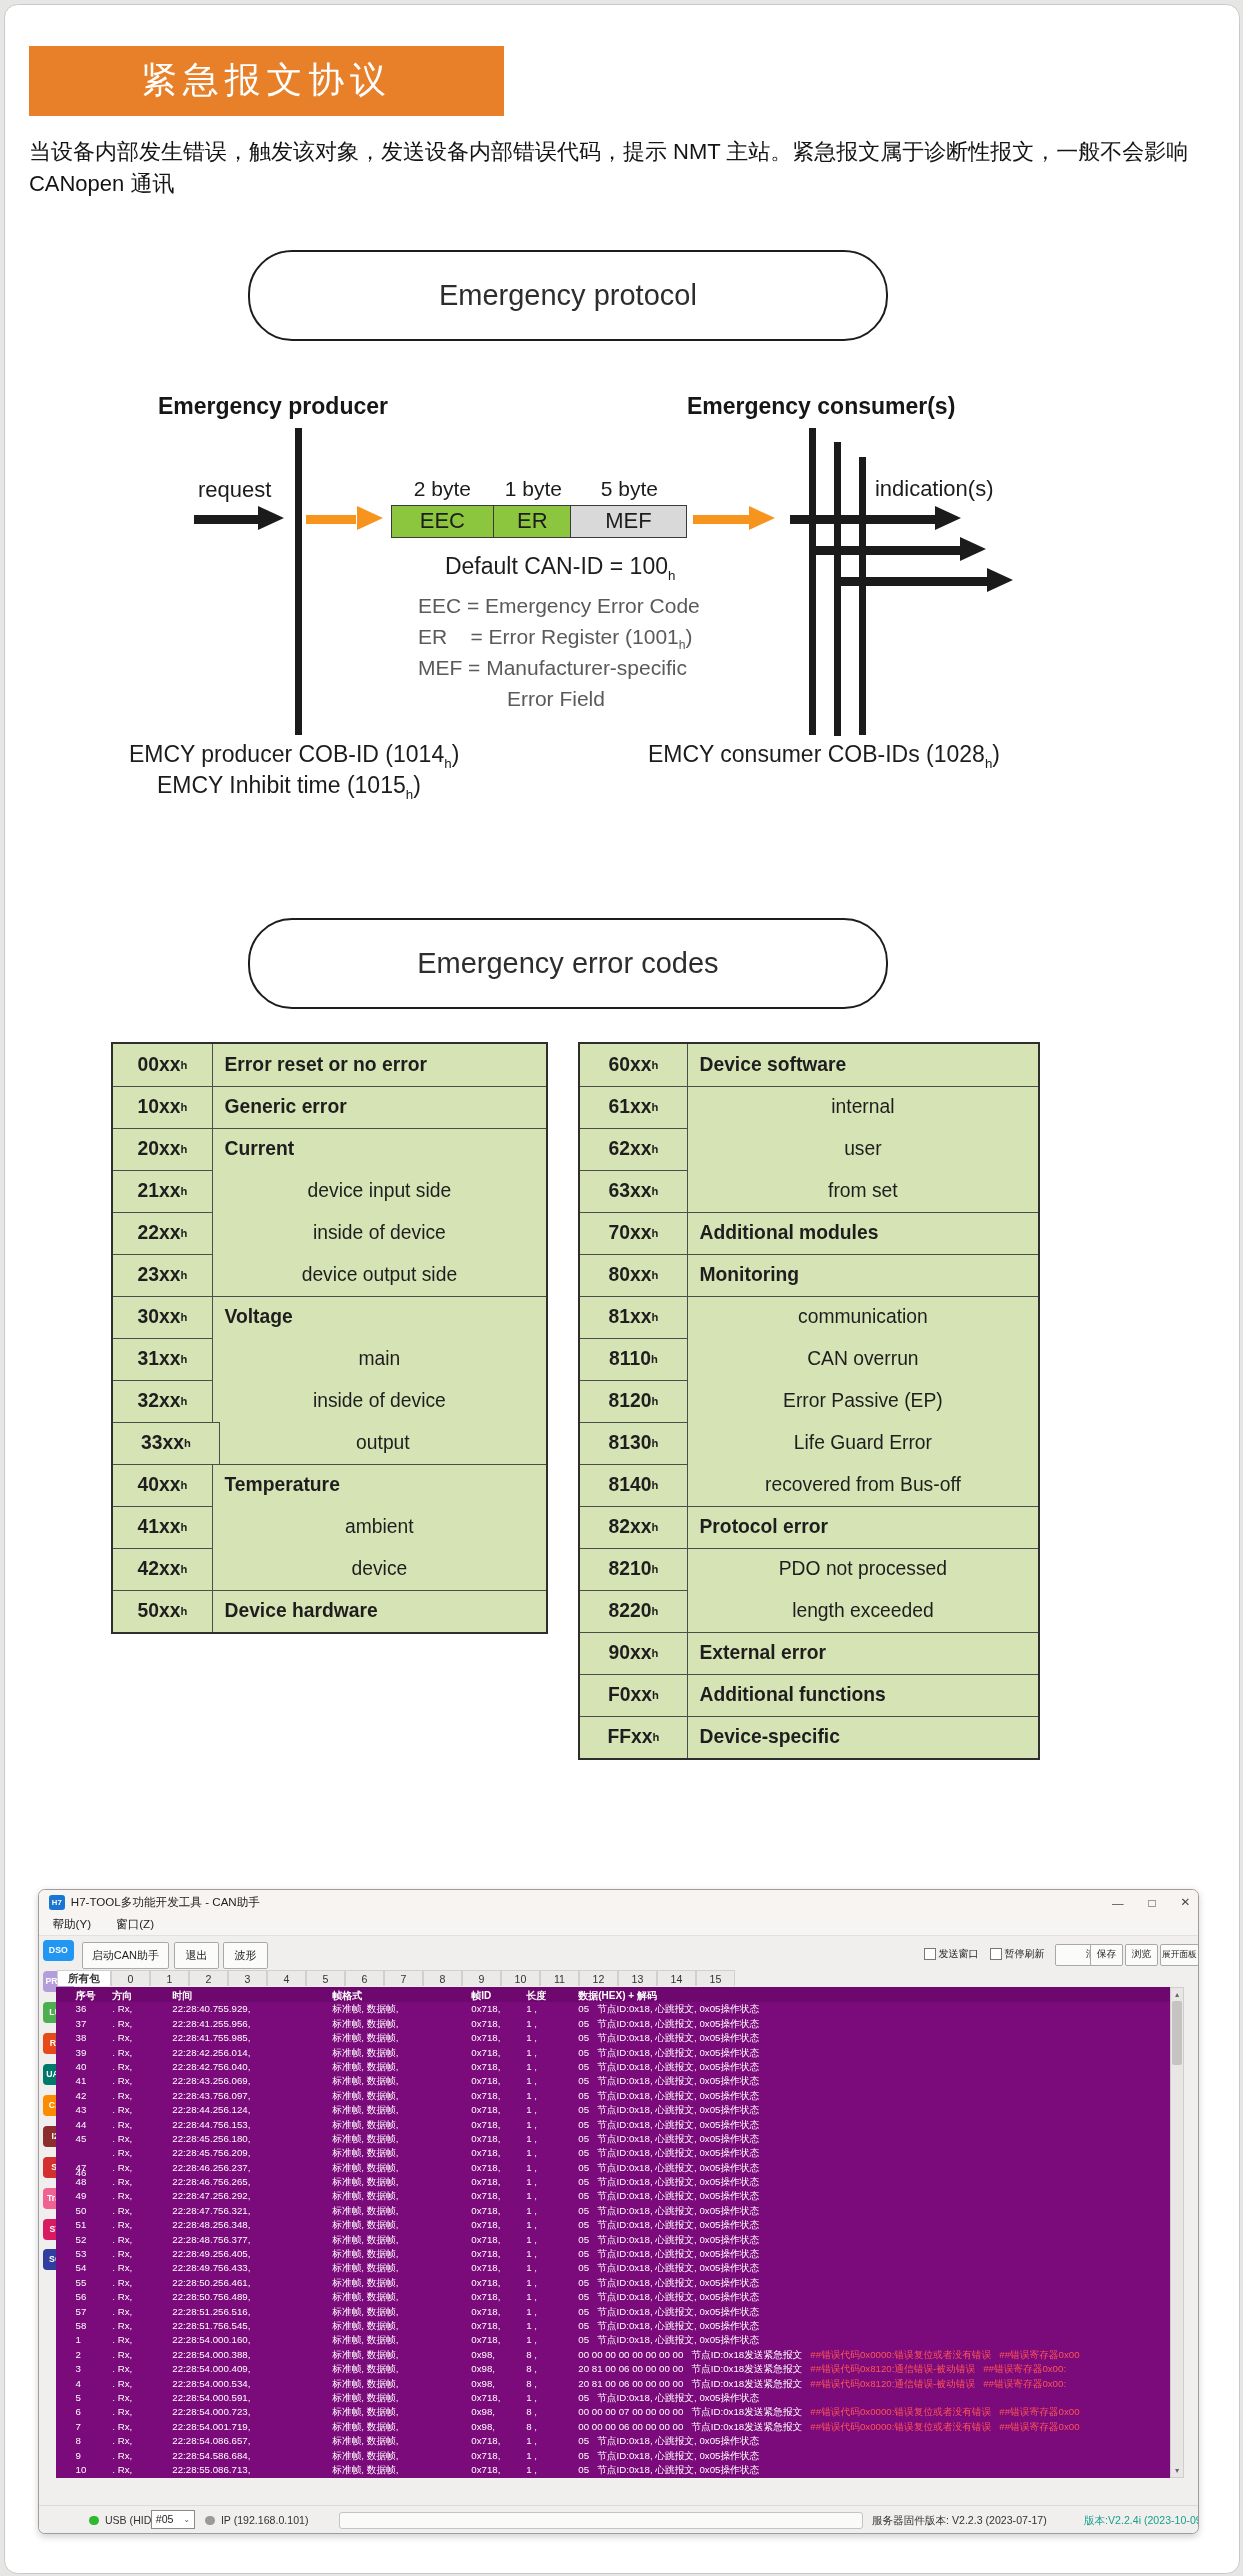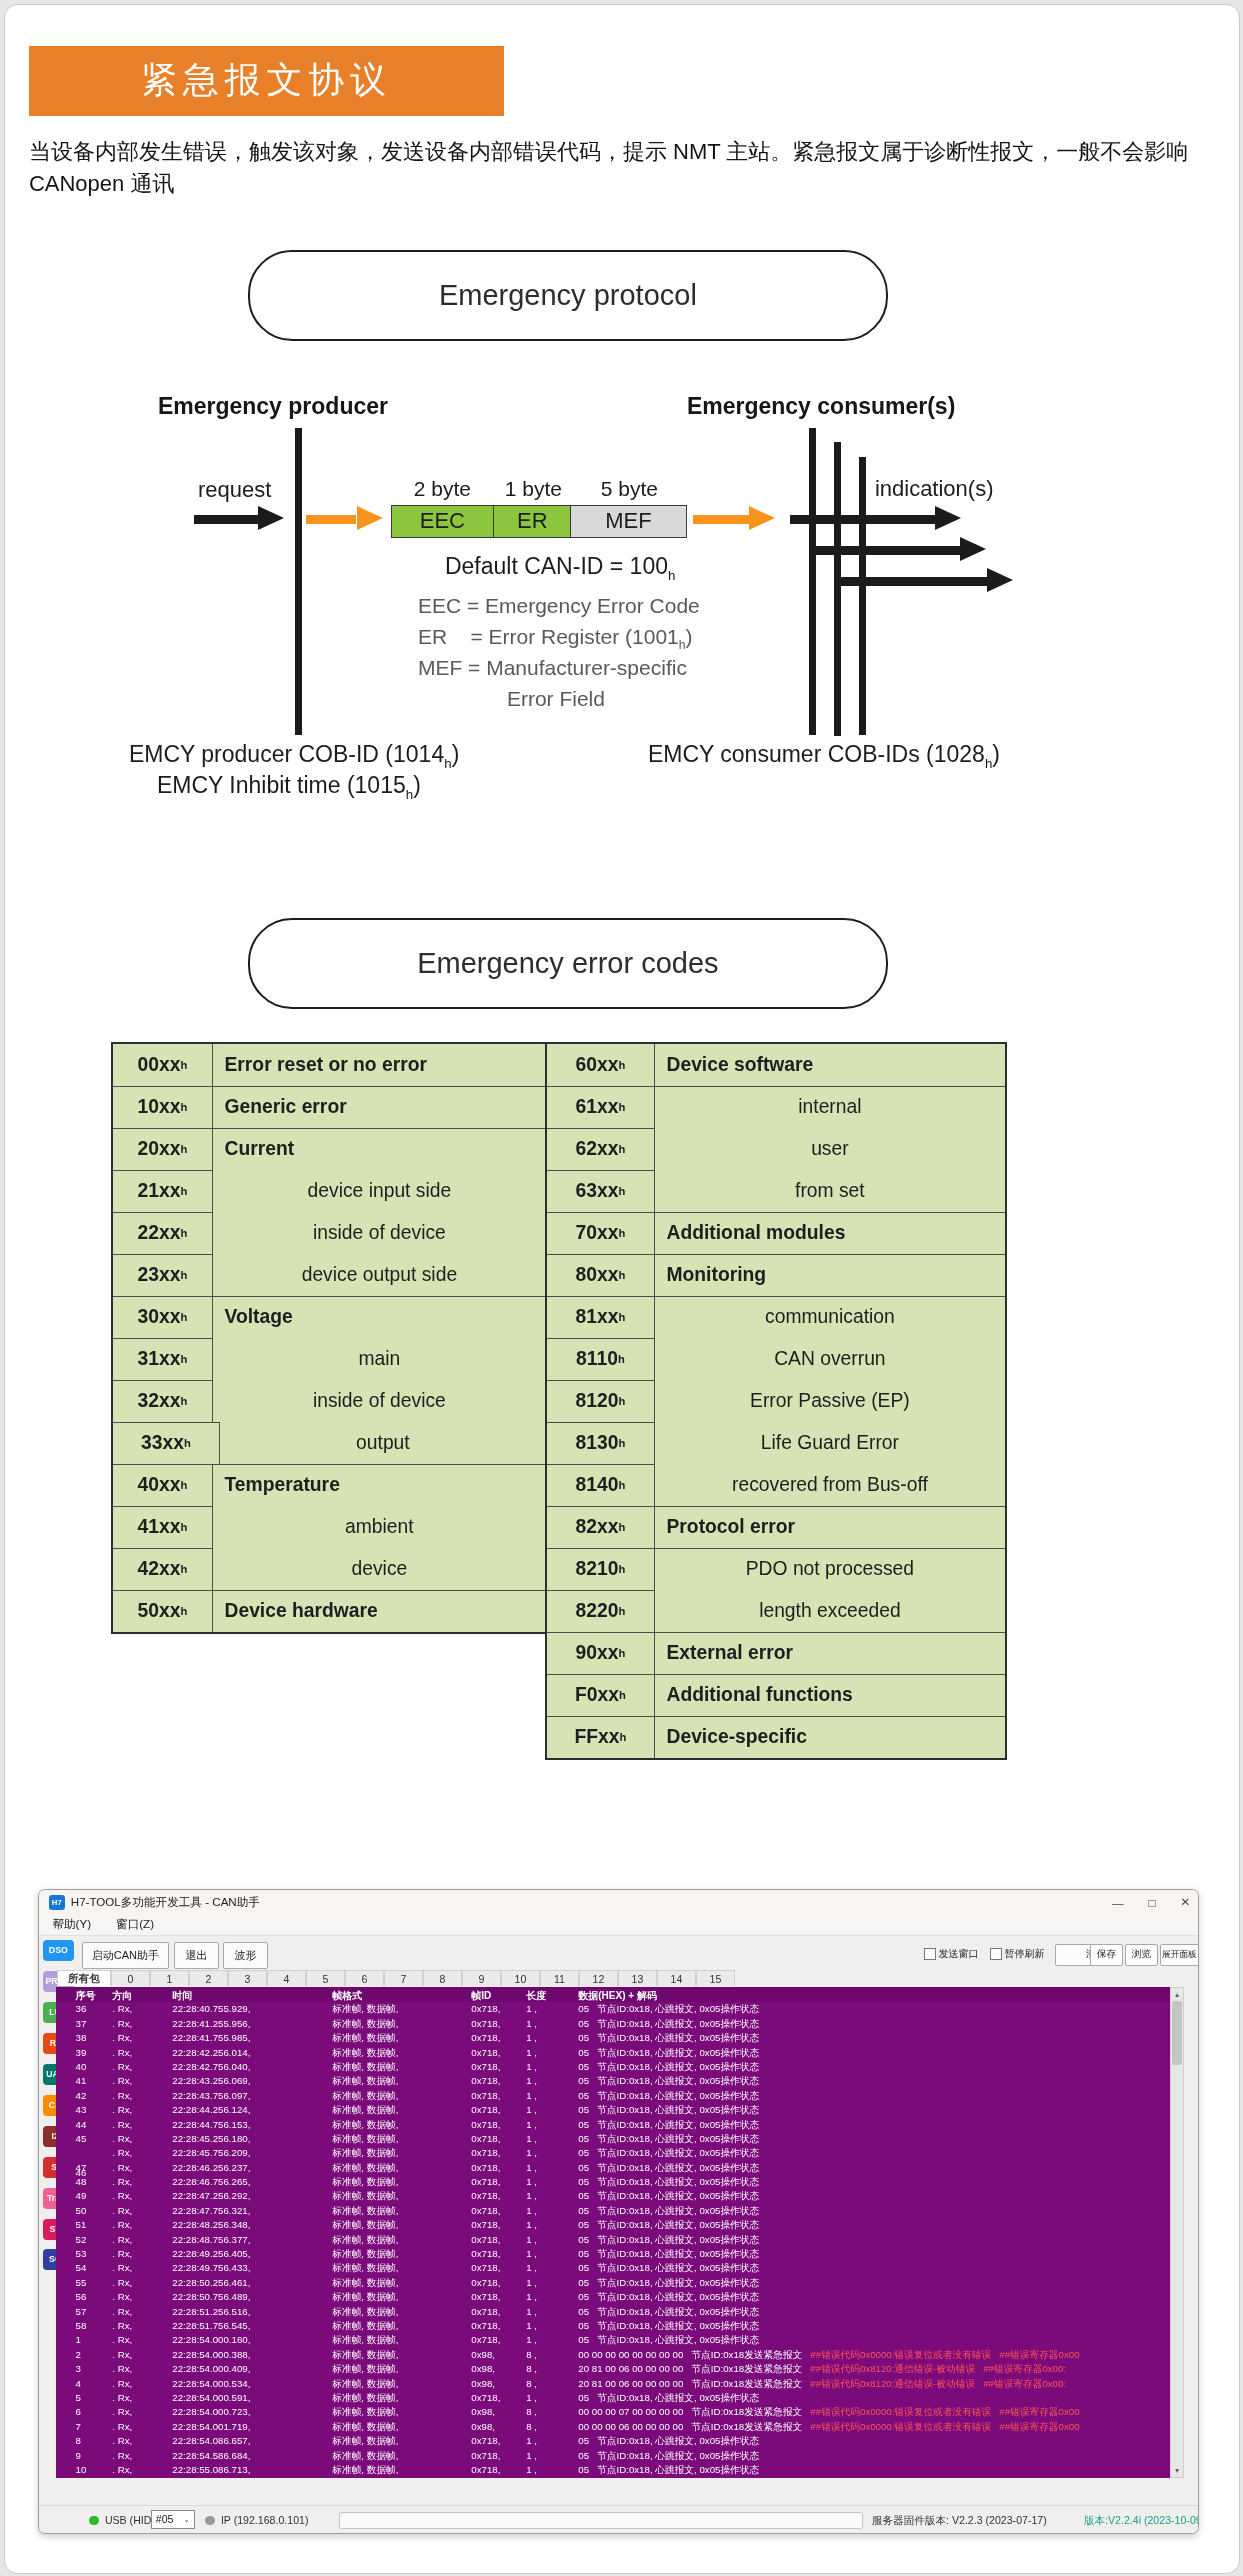"60xx" div.etable { left: 540px -> 573px }
